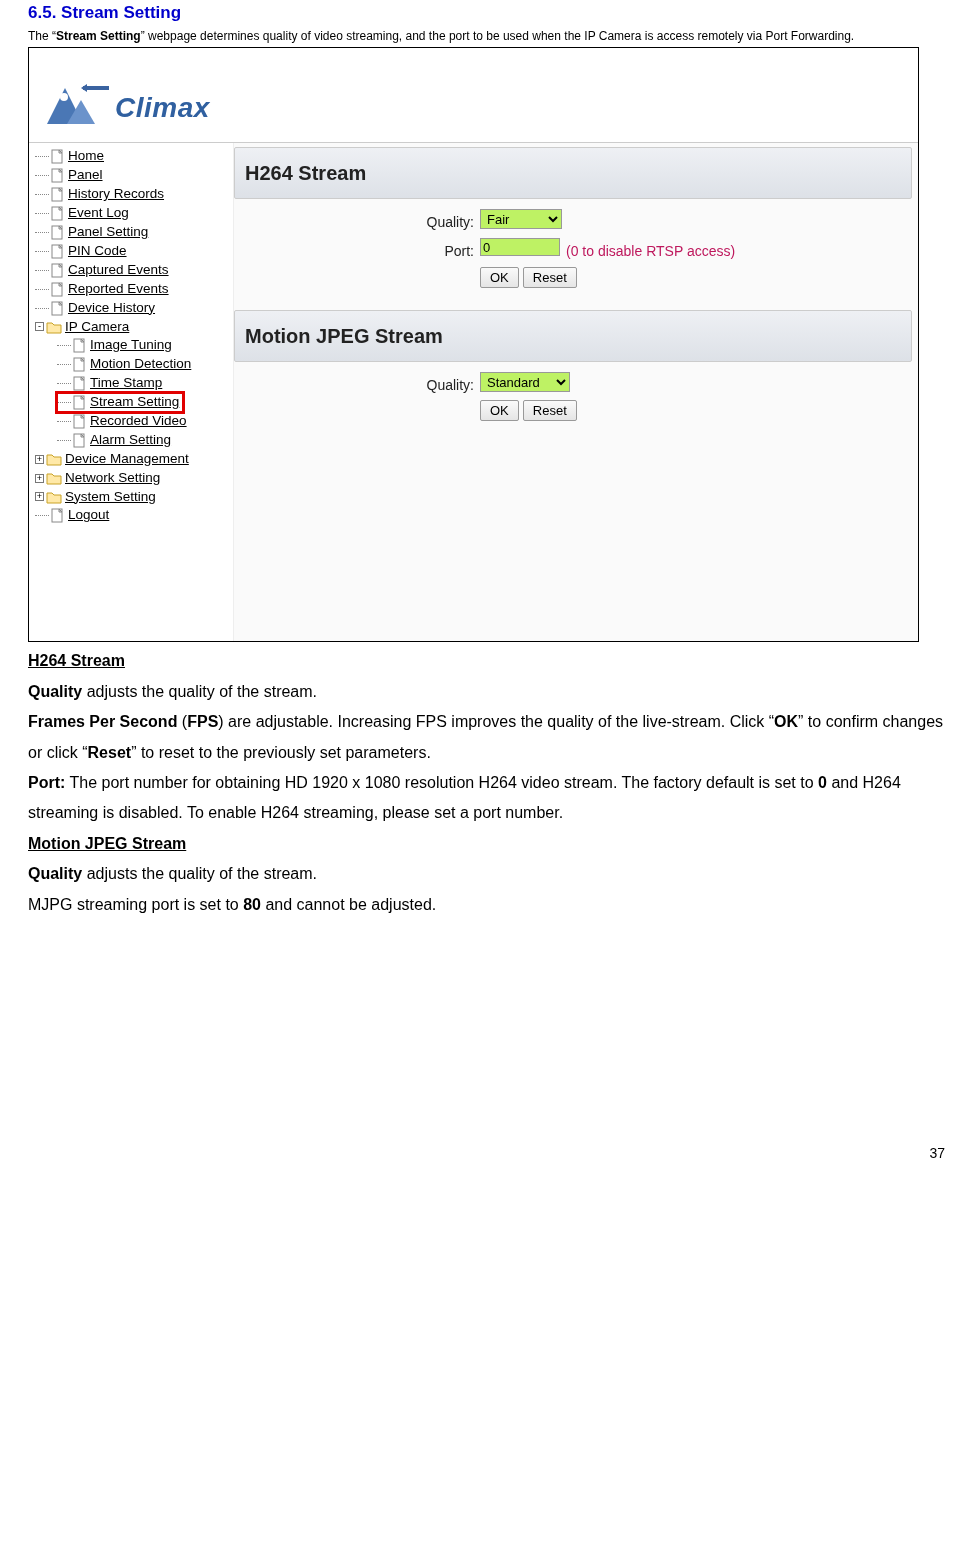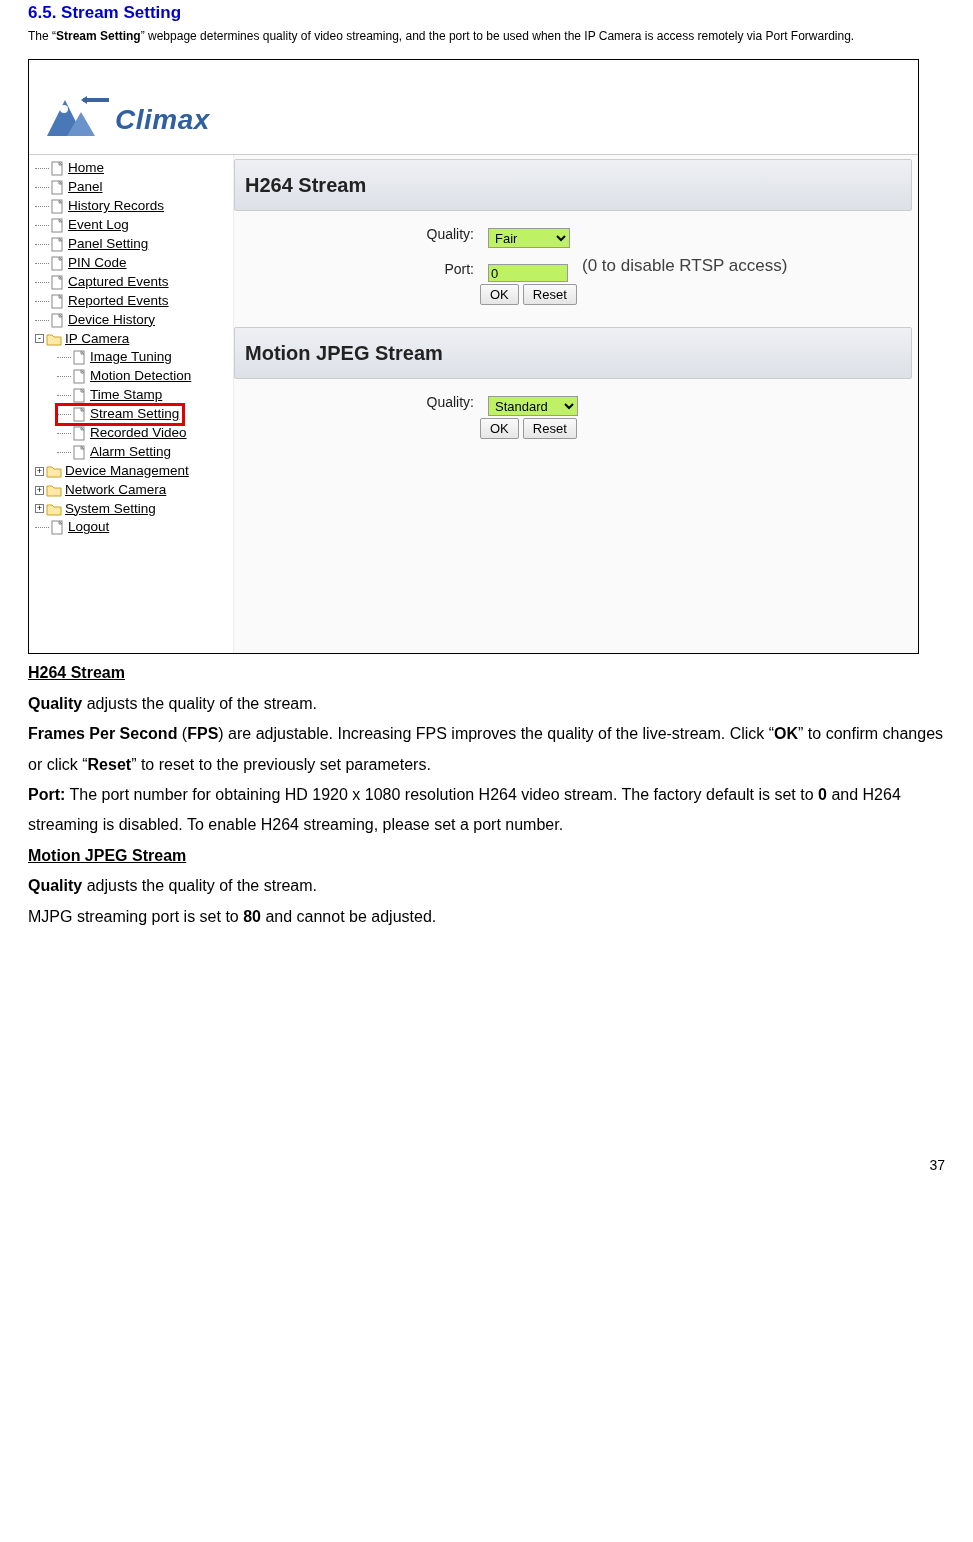"Climax" .frame { margin-top: 12px -> 0 }
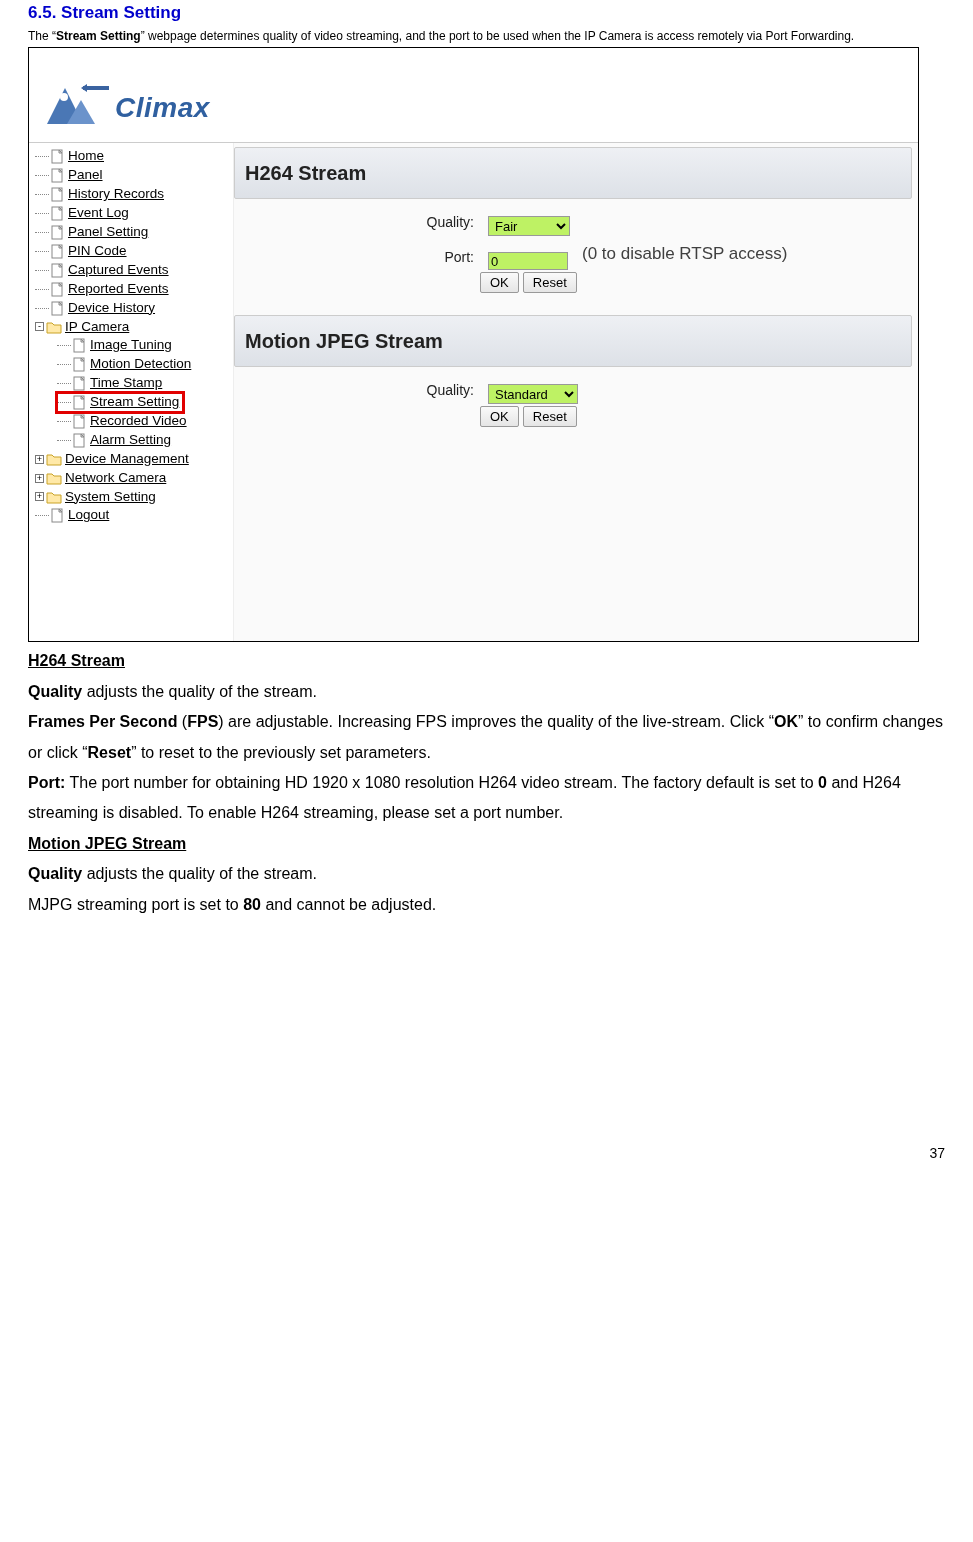"Quality:" .row { align-items: flex-end -> flex-start; gap: 14px -> 6px }
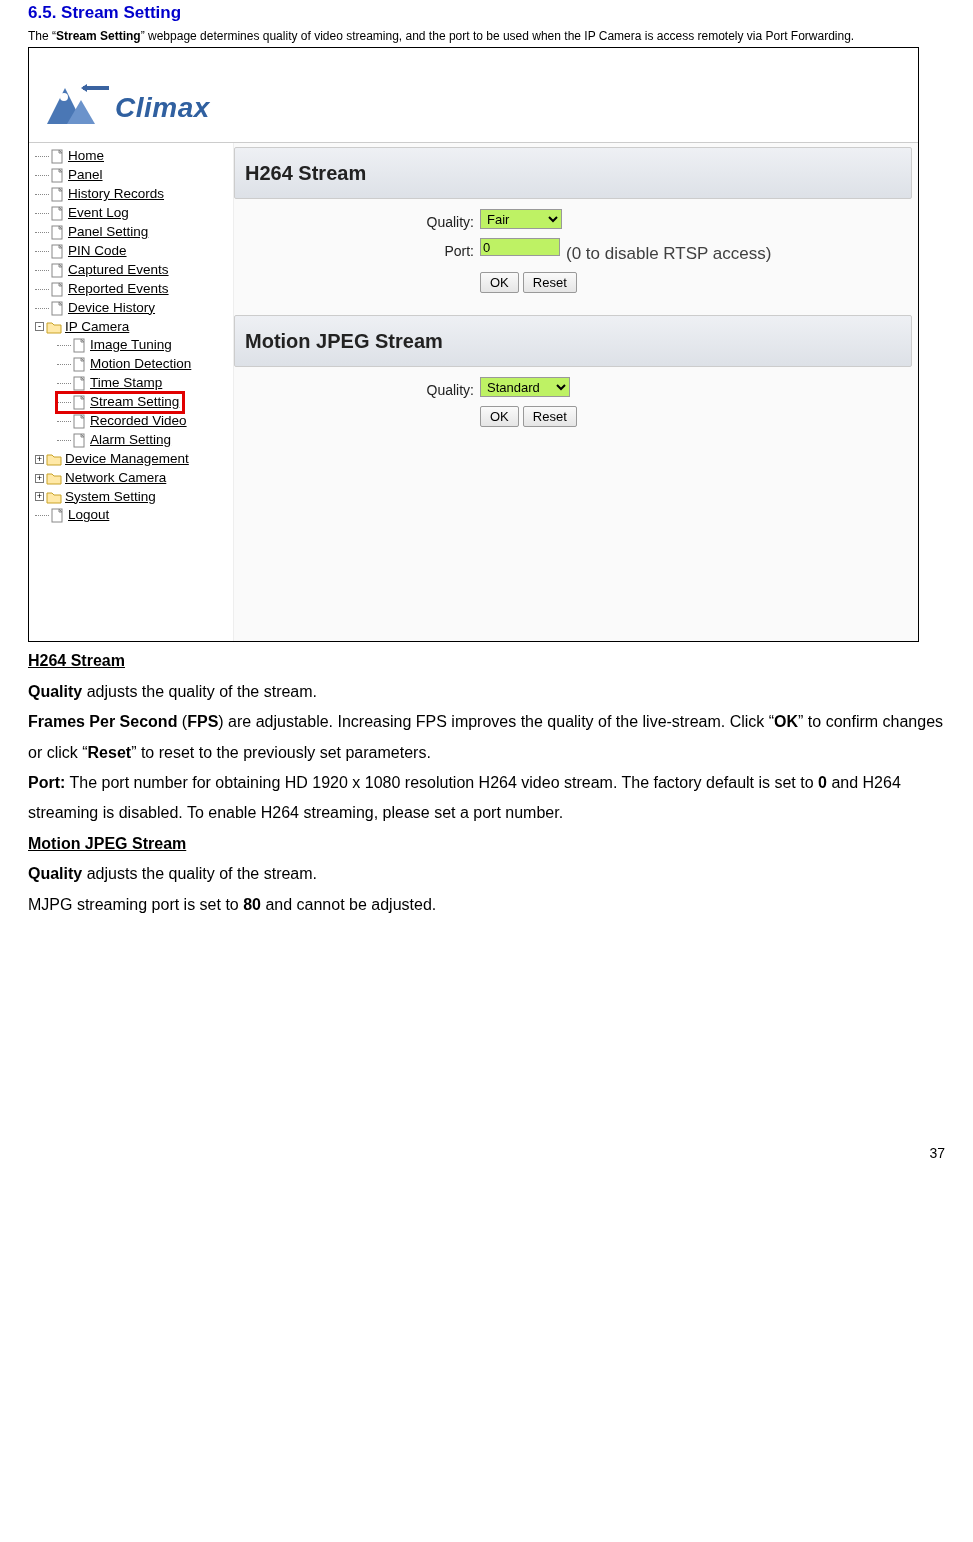"(0 to disable RTSP access)" .hint { color: #404040 -> #be185d; font-size: 17px -> 14px }
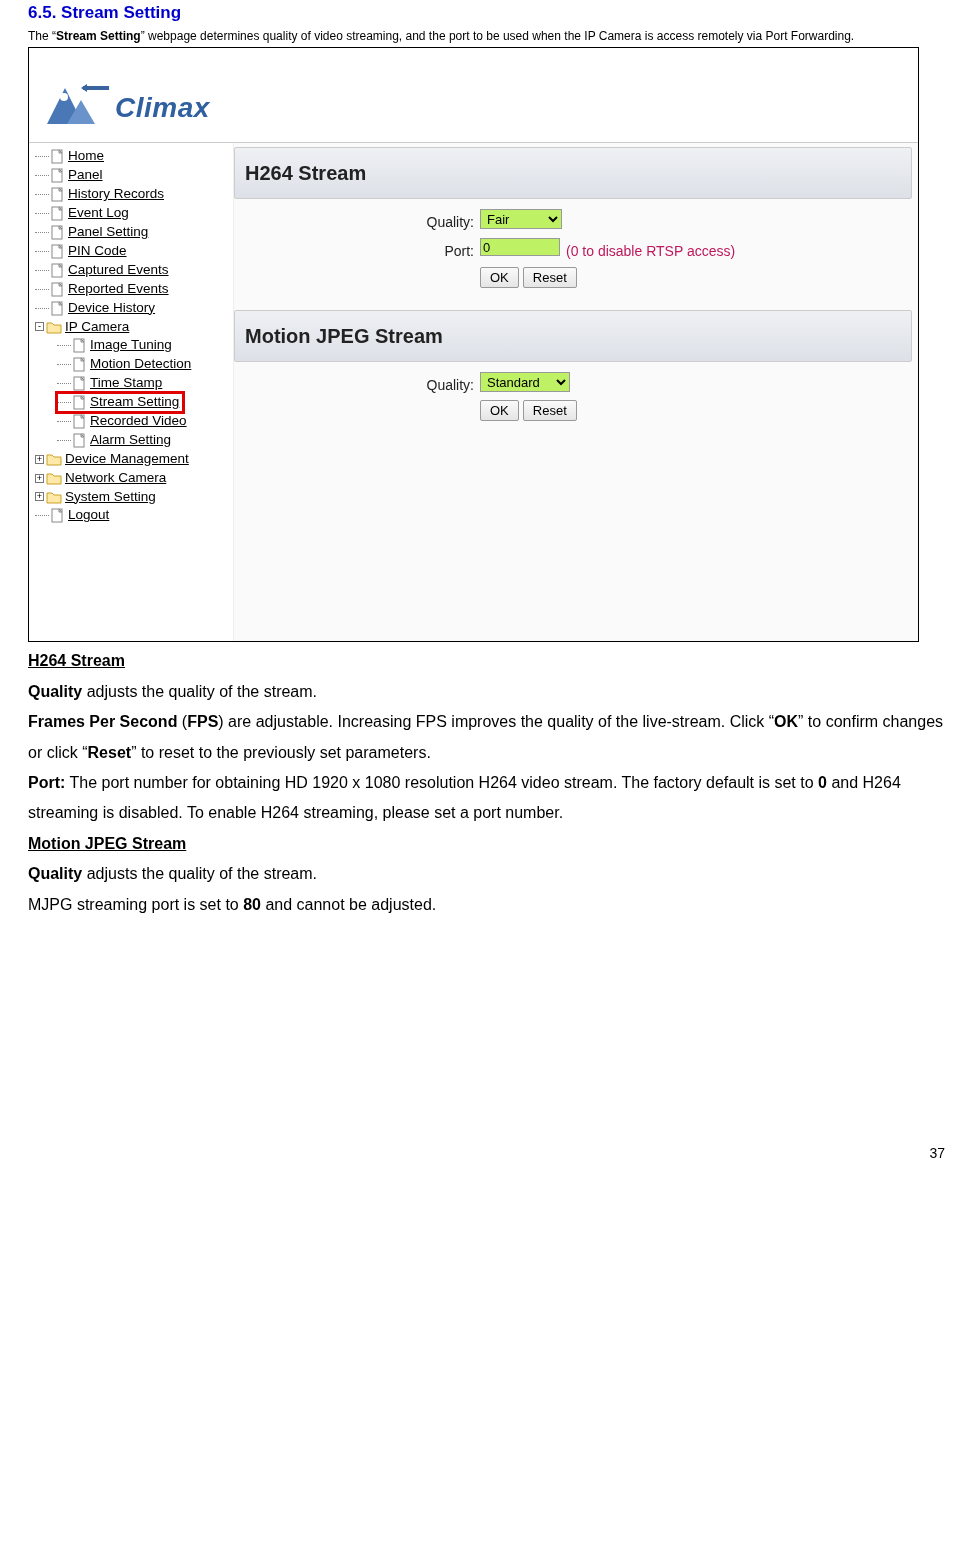"Network Camera" u { text: Camera -> Setting }
